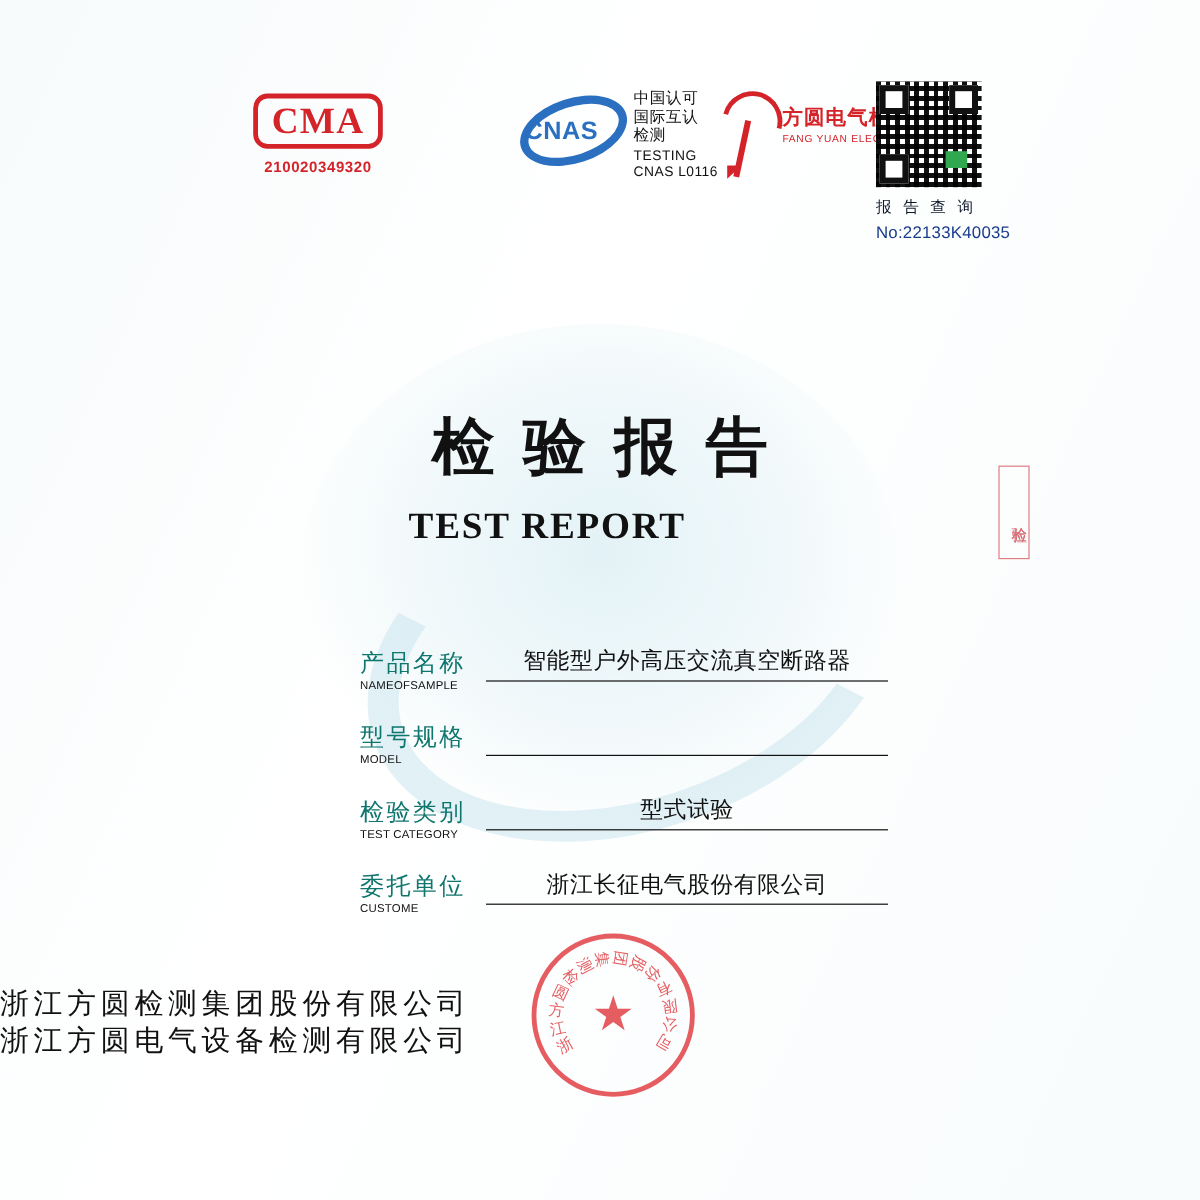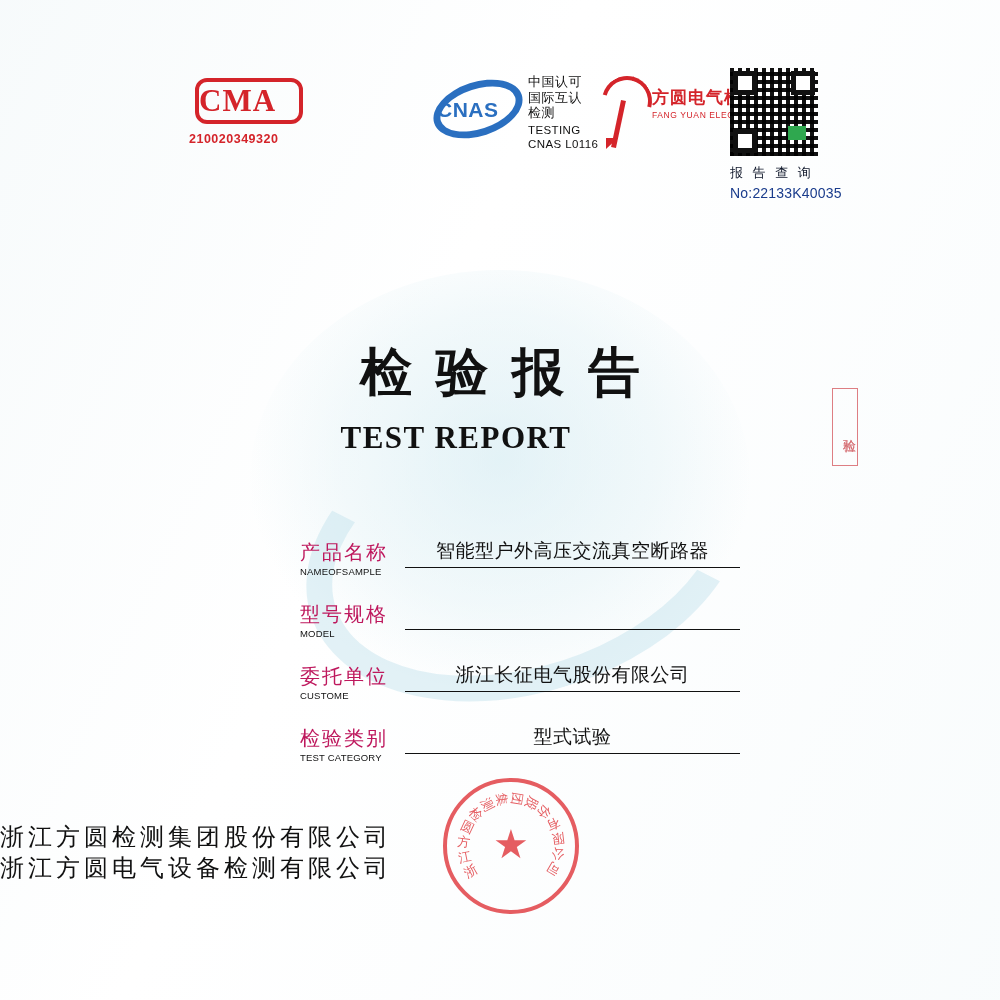"CMA" .cma { left: 189px -> 205px; text-align: left -> center }
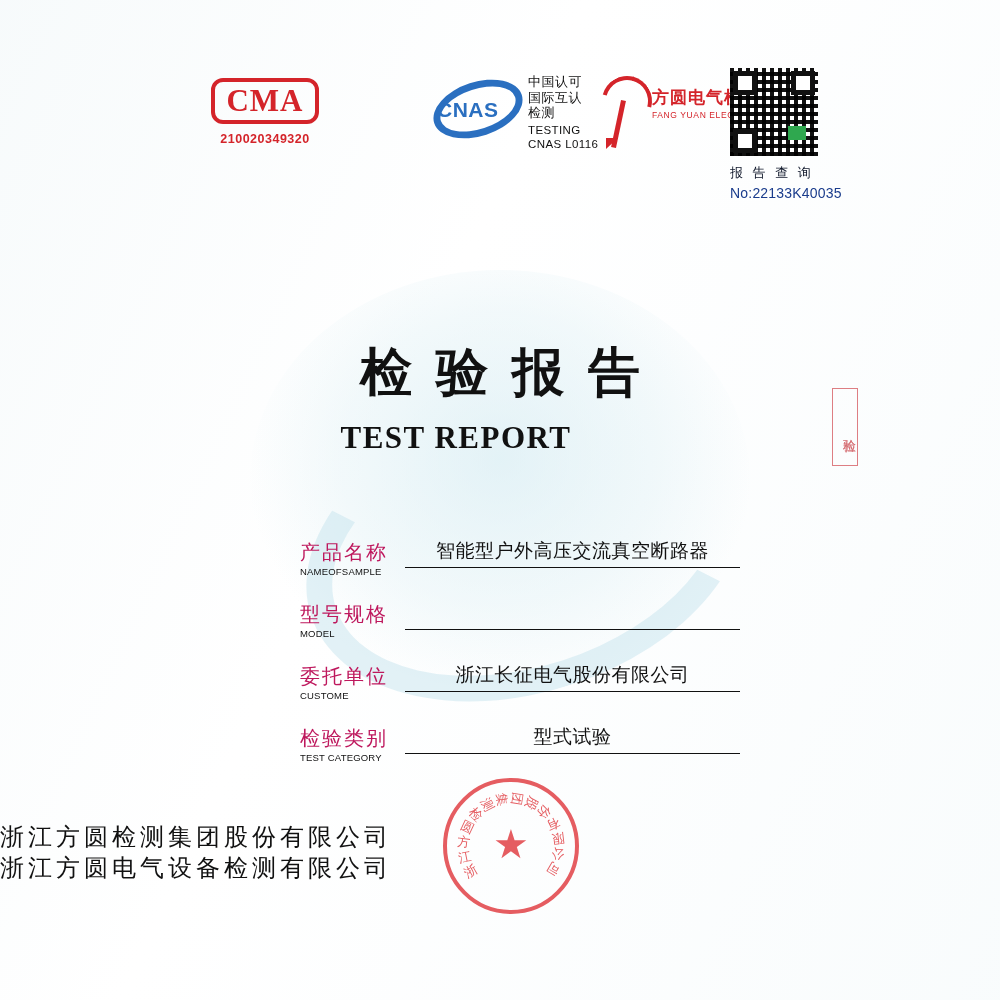"产品名称" .field-label-cn { color: #be185d -> #0f766e }
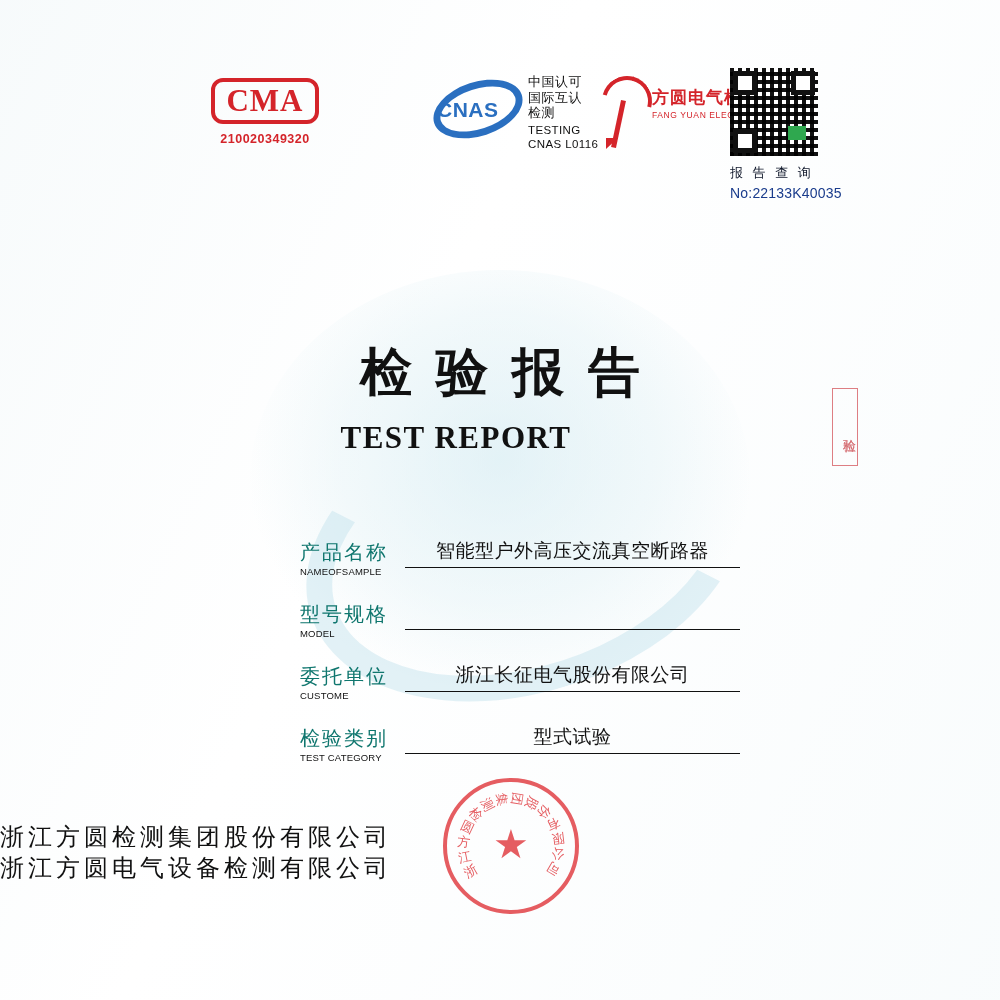"委托单位" div.field-row { order: before "检验类别" -> after "检验类别" }
